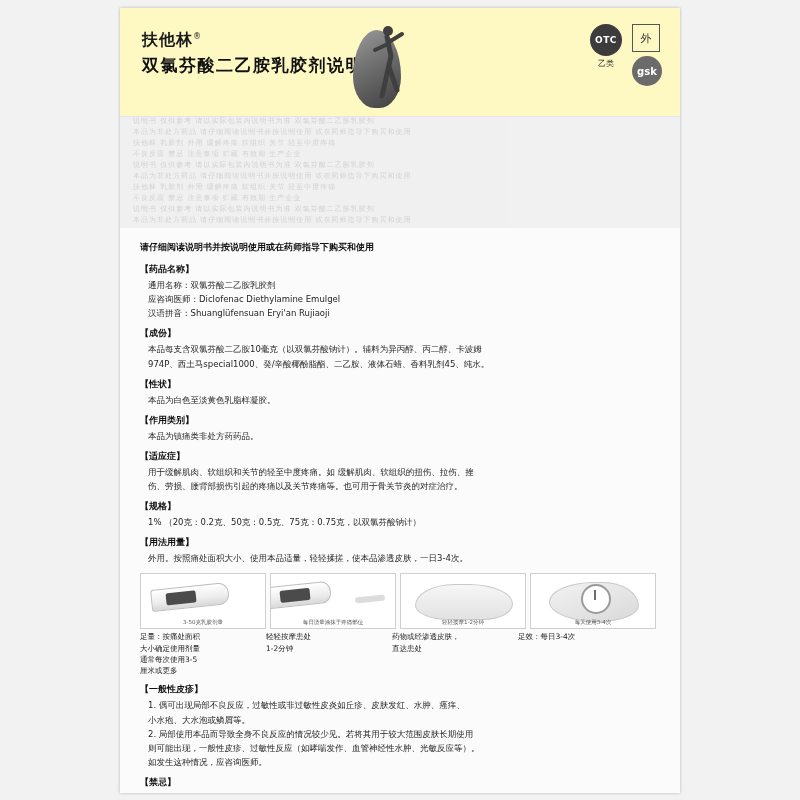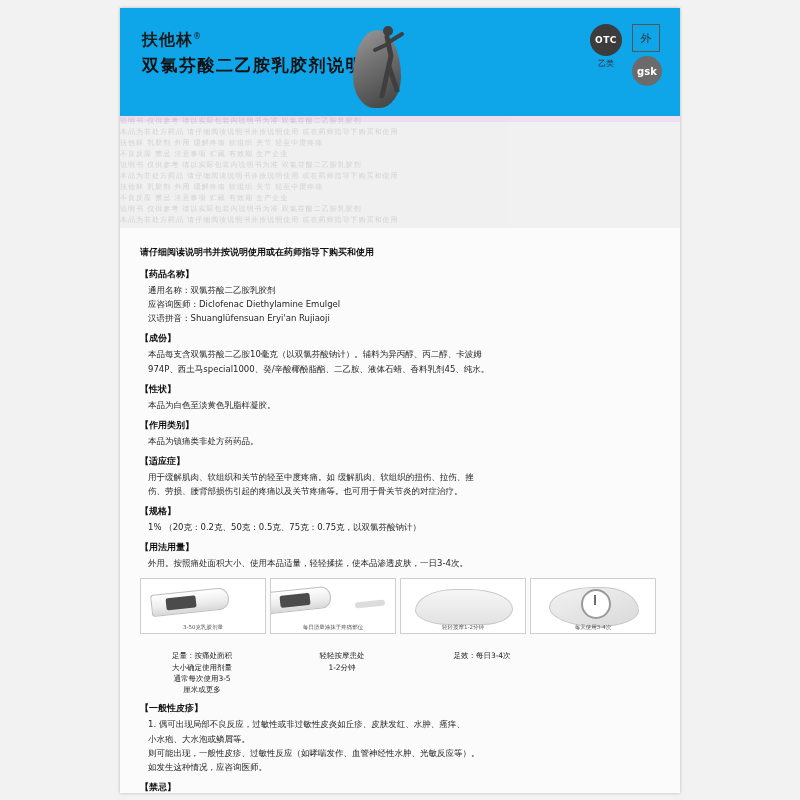"扶他林®" .header { background: #0ea5e9 -> #fef9c3; border-bottom: 6px solid #d946ef -> 1px solid #d946ef }
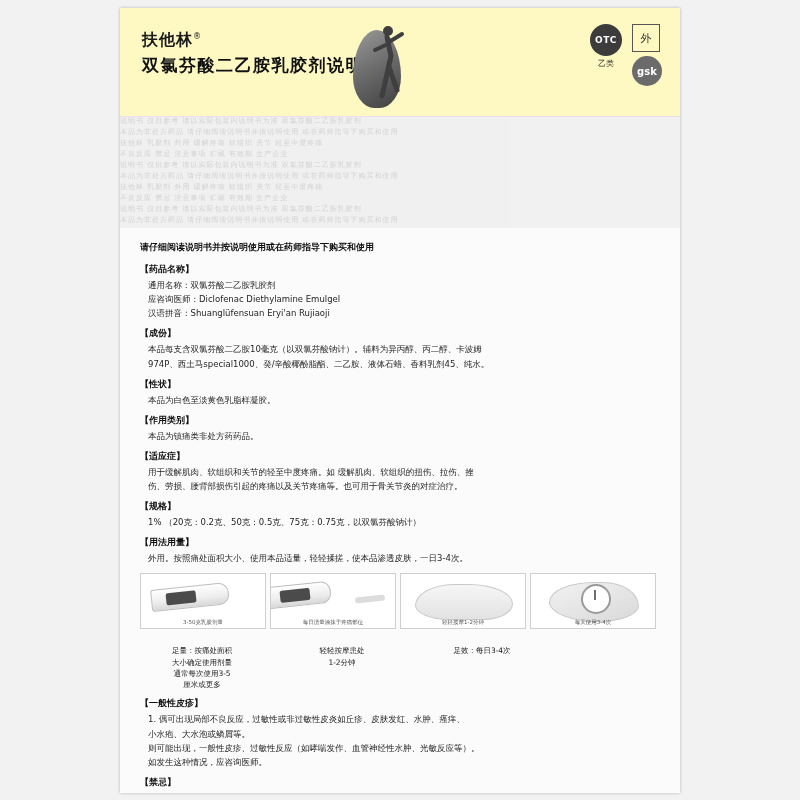"说明书 仅供参考 请以实际包装内说明书为准 双氯芬酸二乙胺乳胶剂" .ghost-line { margin-left: none -> 13px }
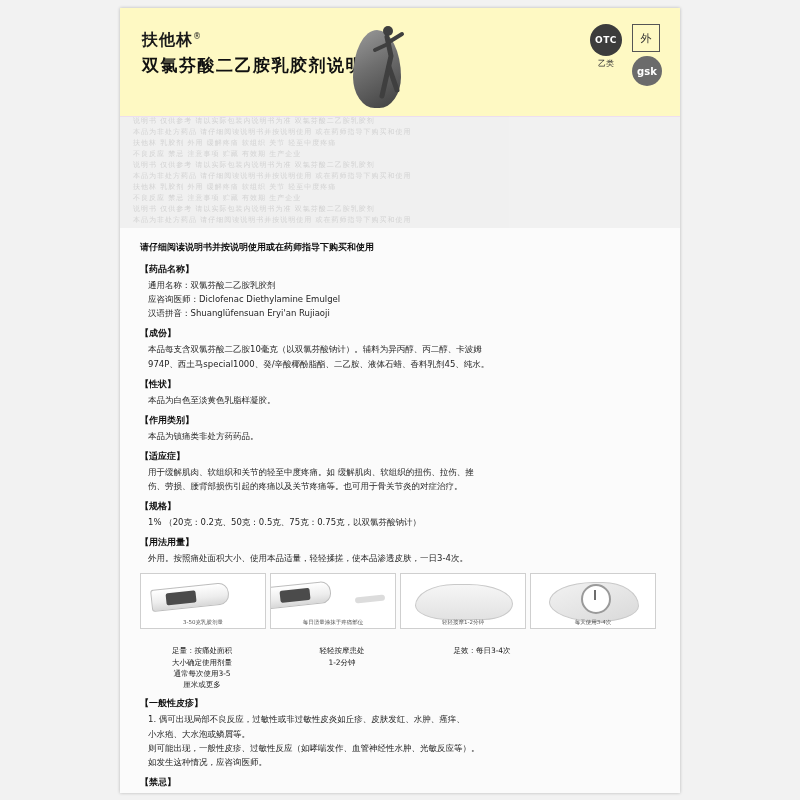"足量：按痛处面积" .legend { gap: 16px -> 2px; margin: 16px 0 4px 0 -> 2px 0 4px 0; text-align: center -> none }
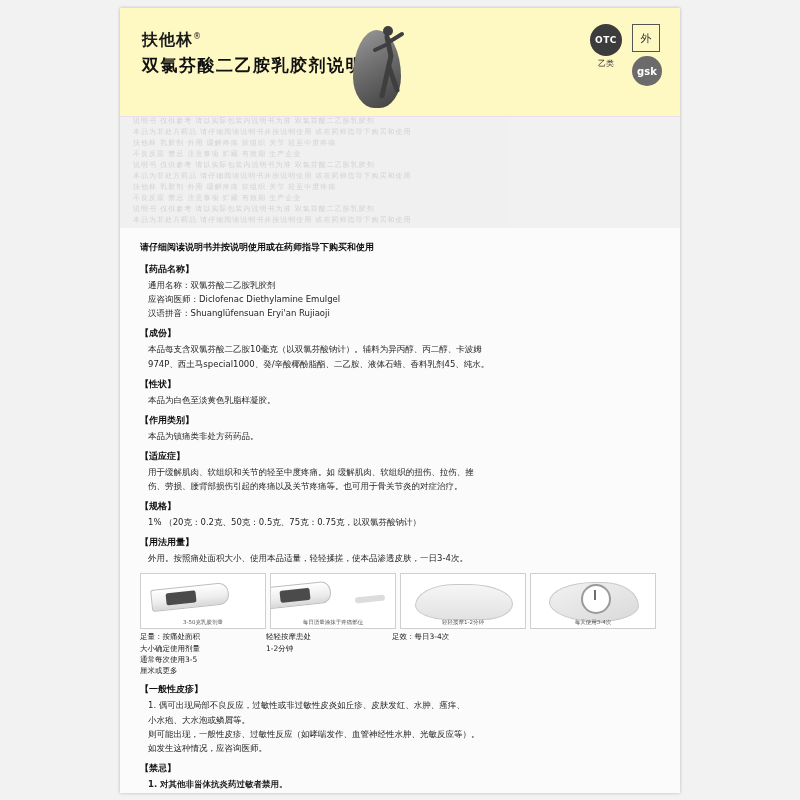"药物或经渗透皮肤，" div.legend-cell { html: none -> <div>药物或经渗透皮肤， 直达患处</div> }
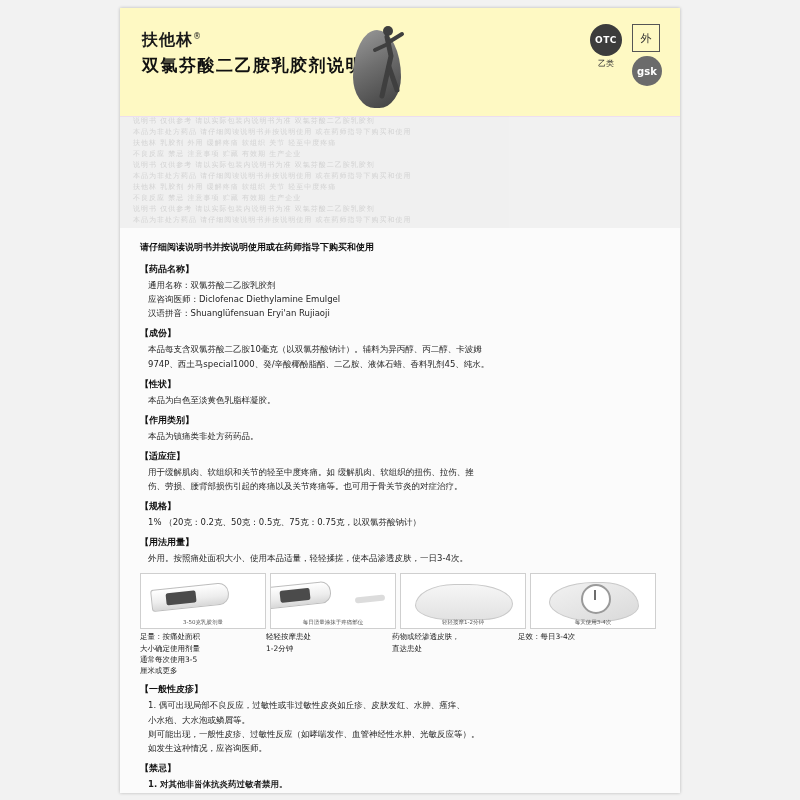"2. 局部使用本品而导致全身不良反应的情况较少见。若将其用于较大范围皮肤长期使用" p.txt { html: none -> <p>2. 局部使用本品而导致全身不良反应的情况较少见。若将其用于较大范围皮肤长期使用</p> }
